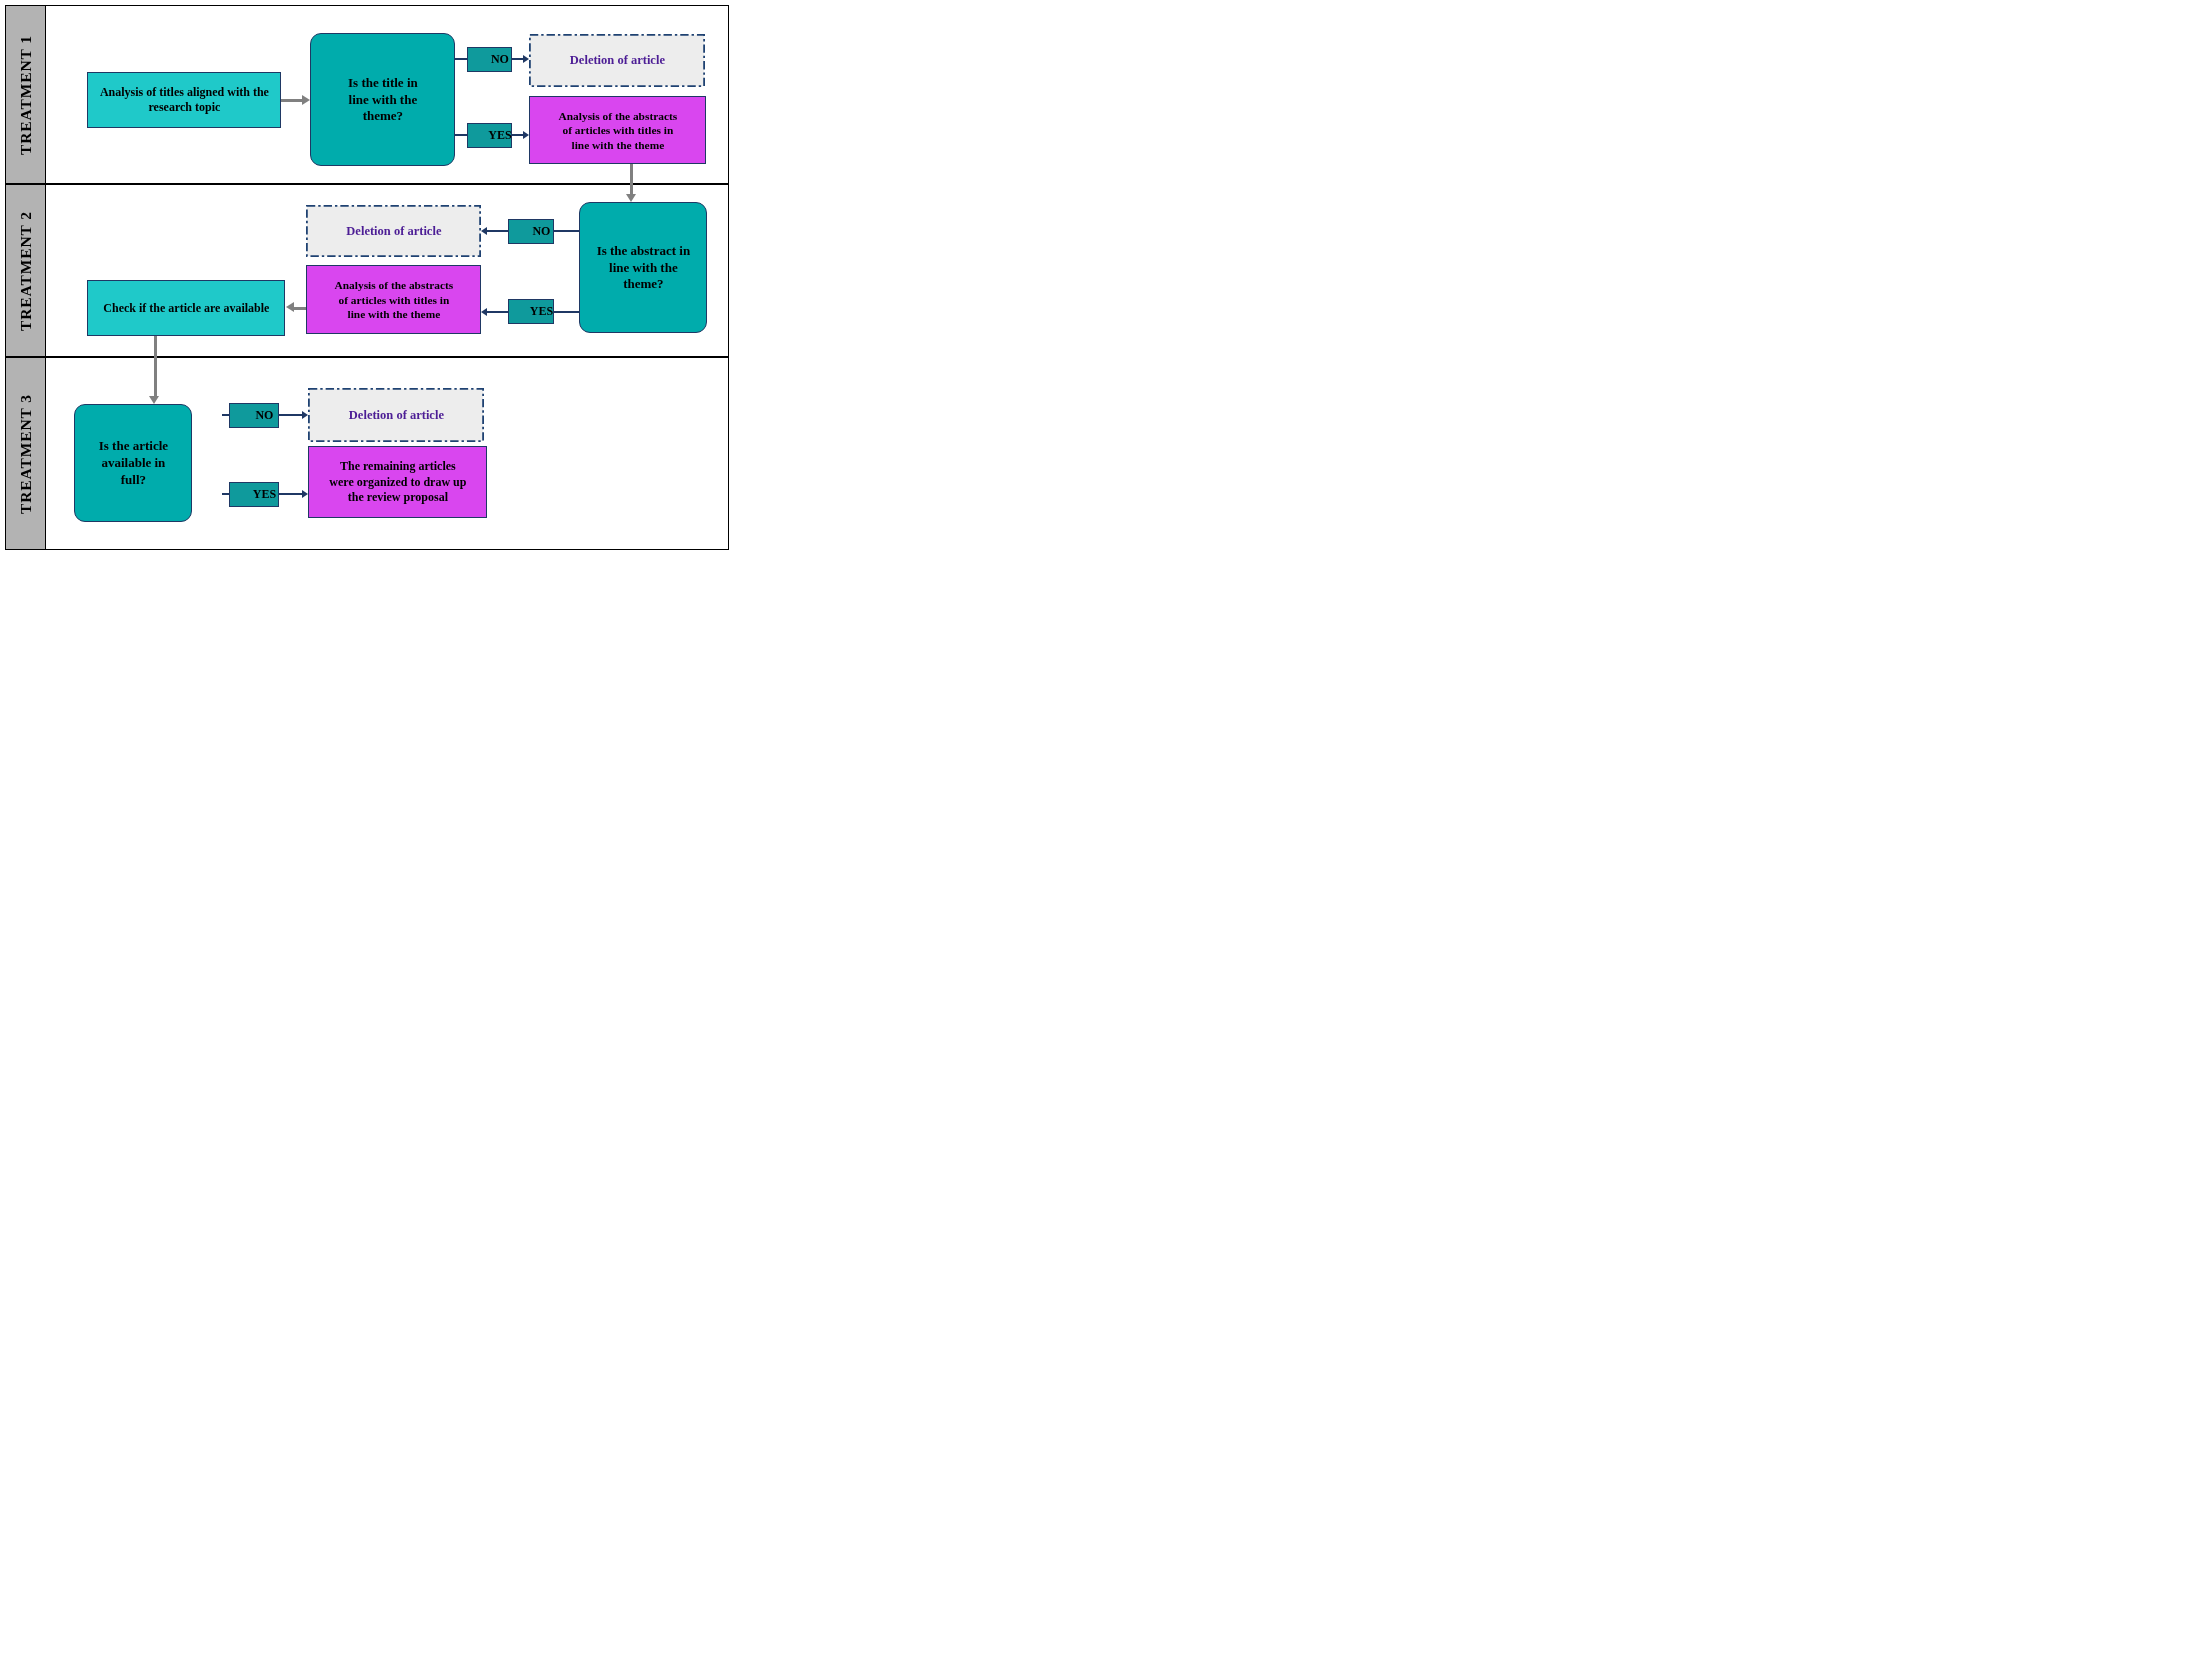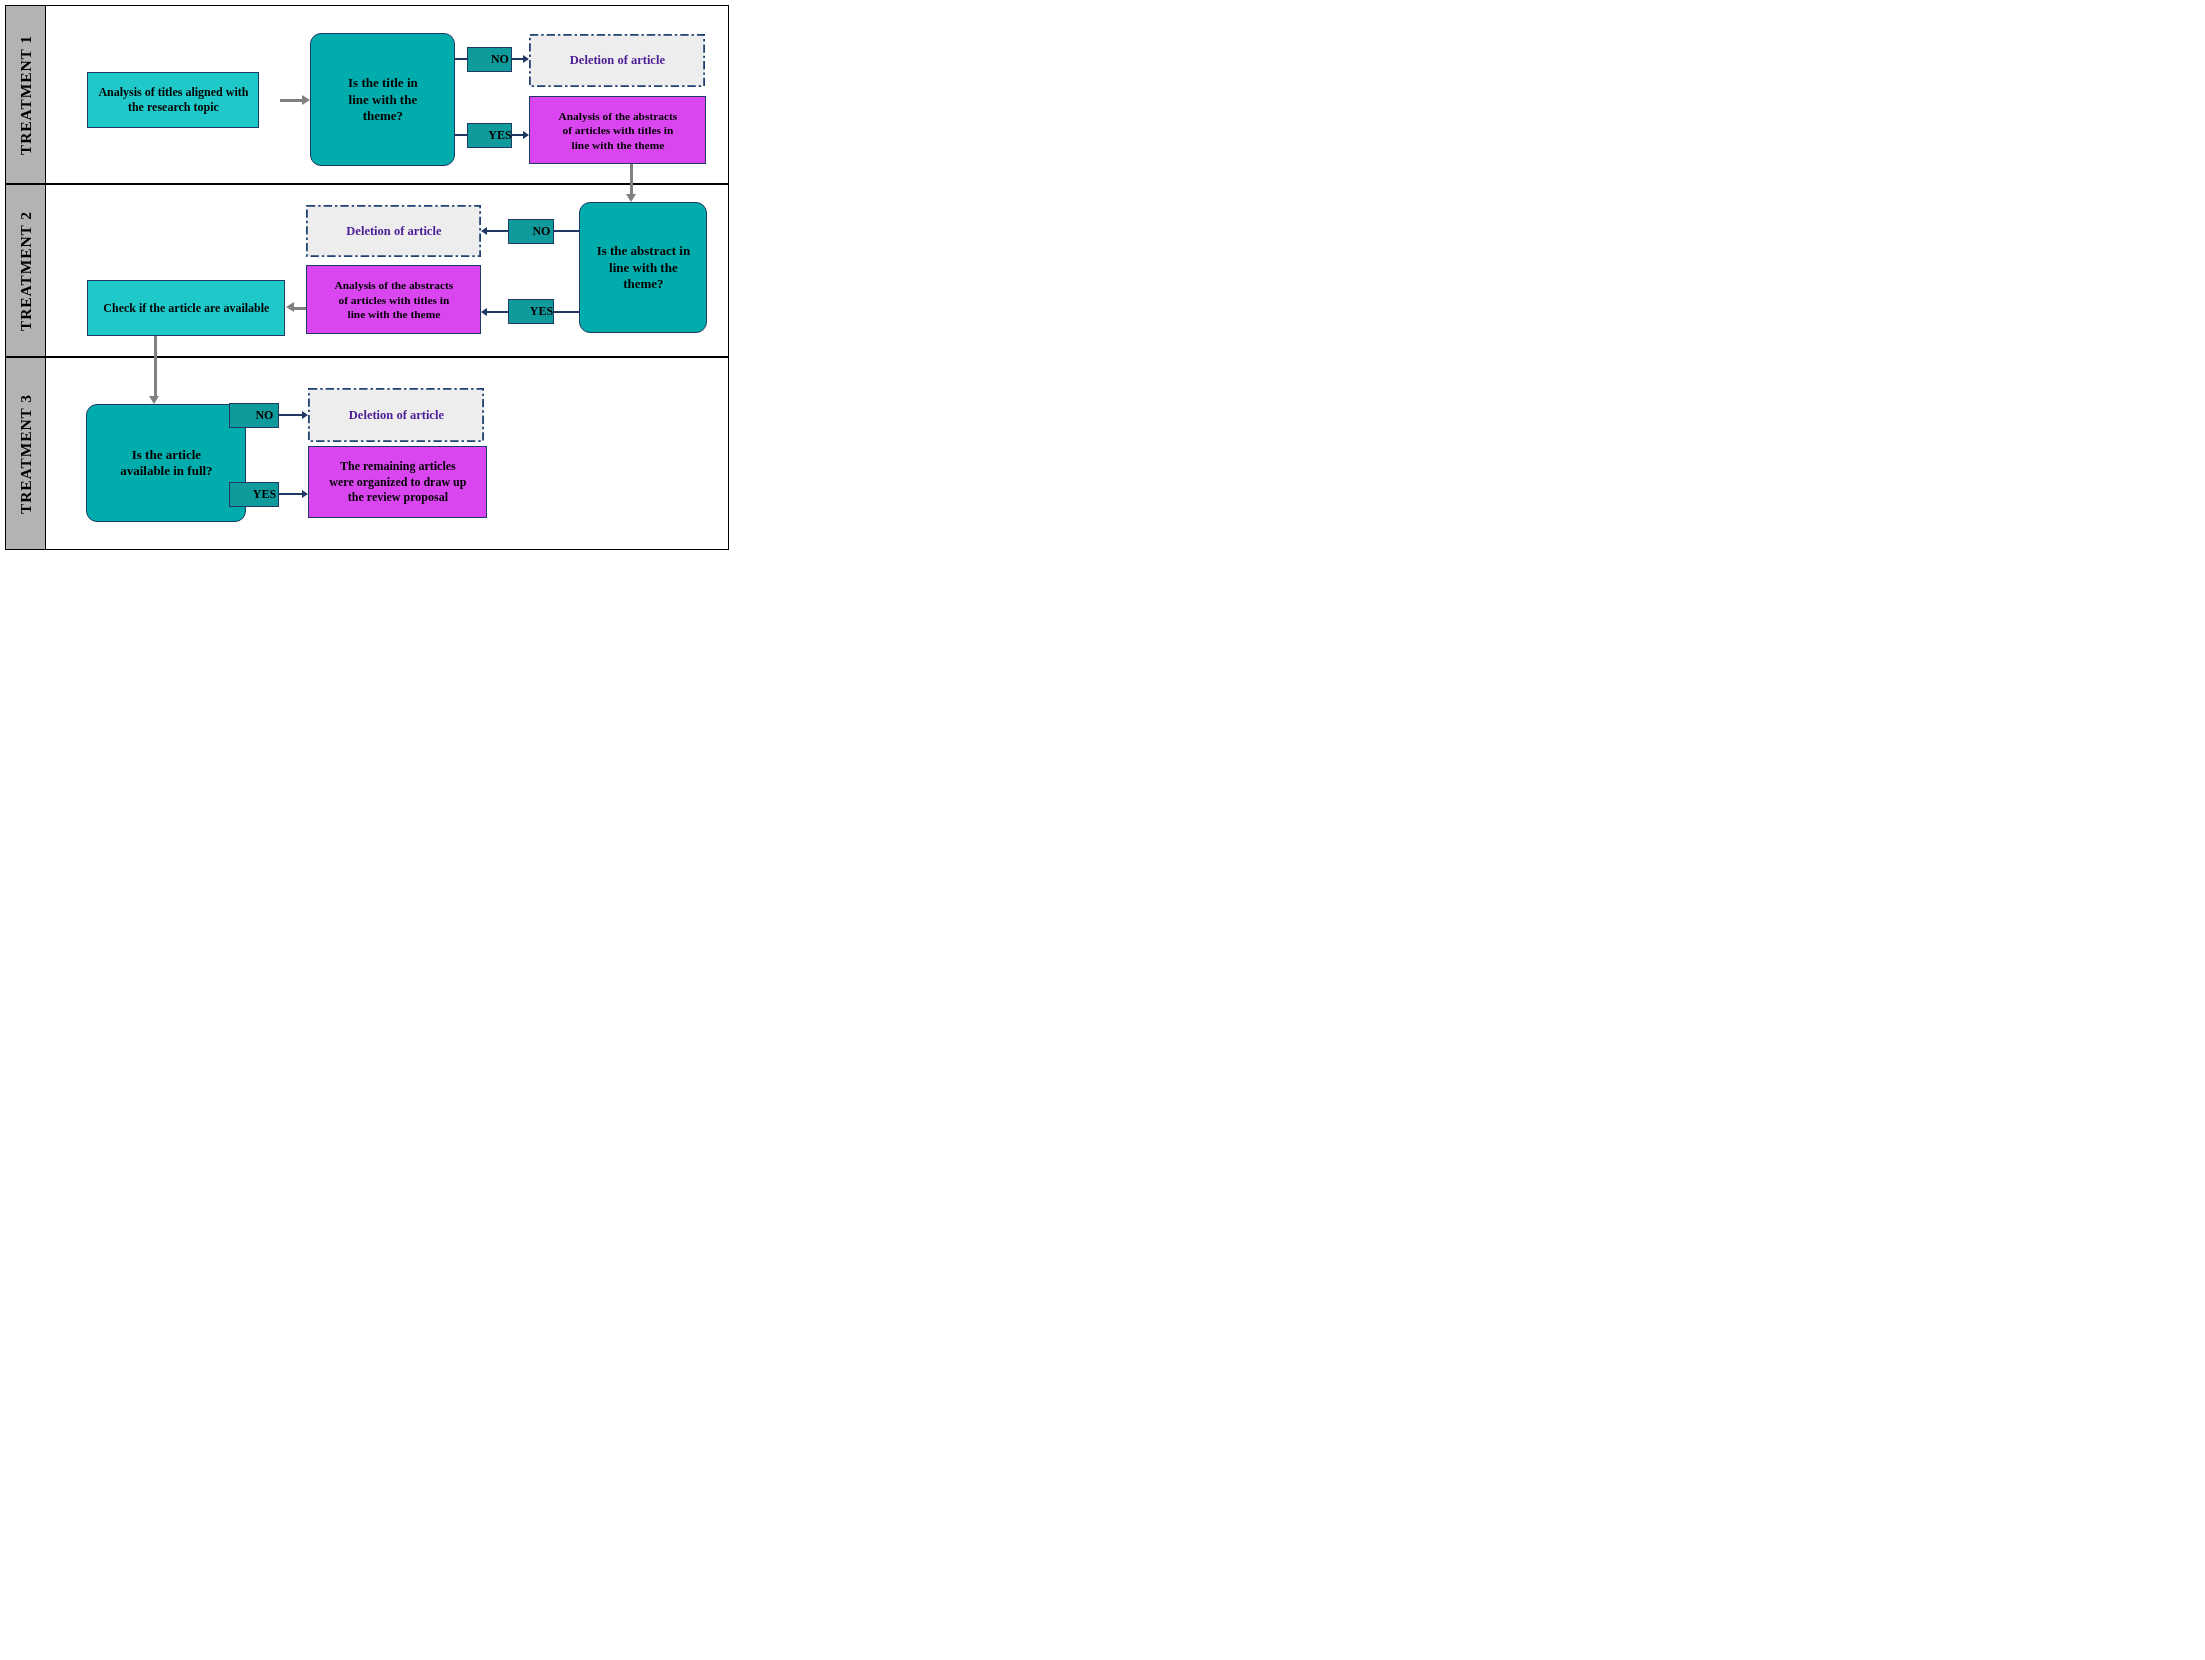"Analysis of titles aligned with" div.box { width: 172px -> 194px }
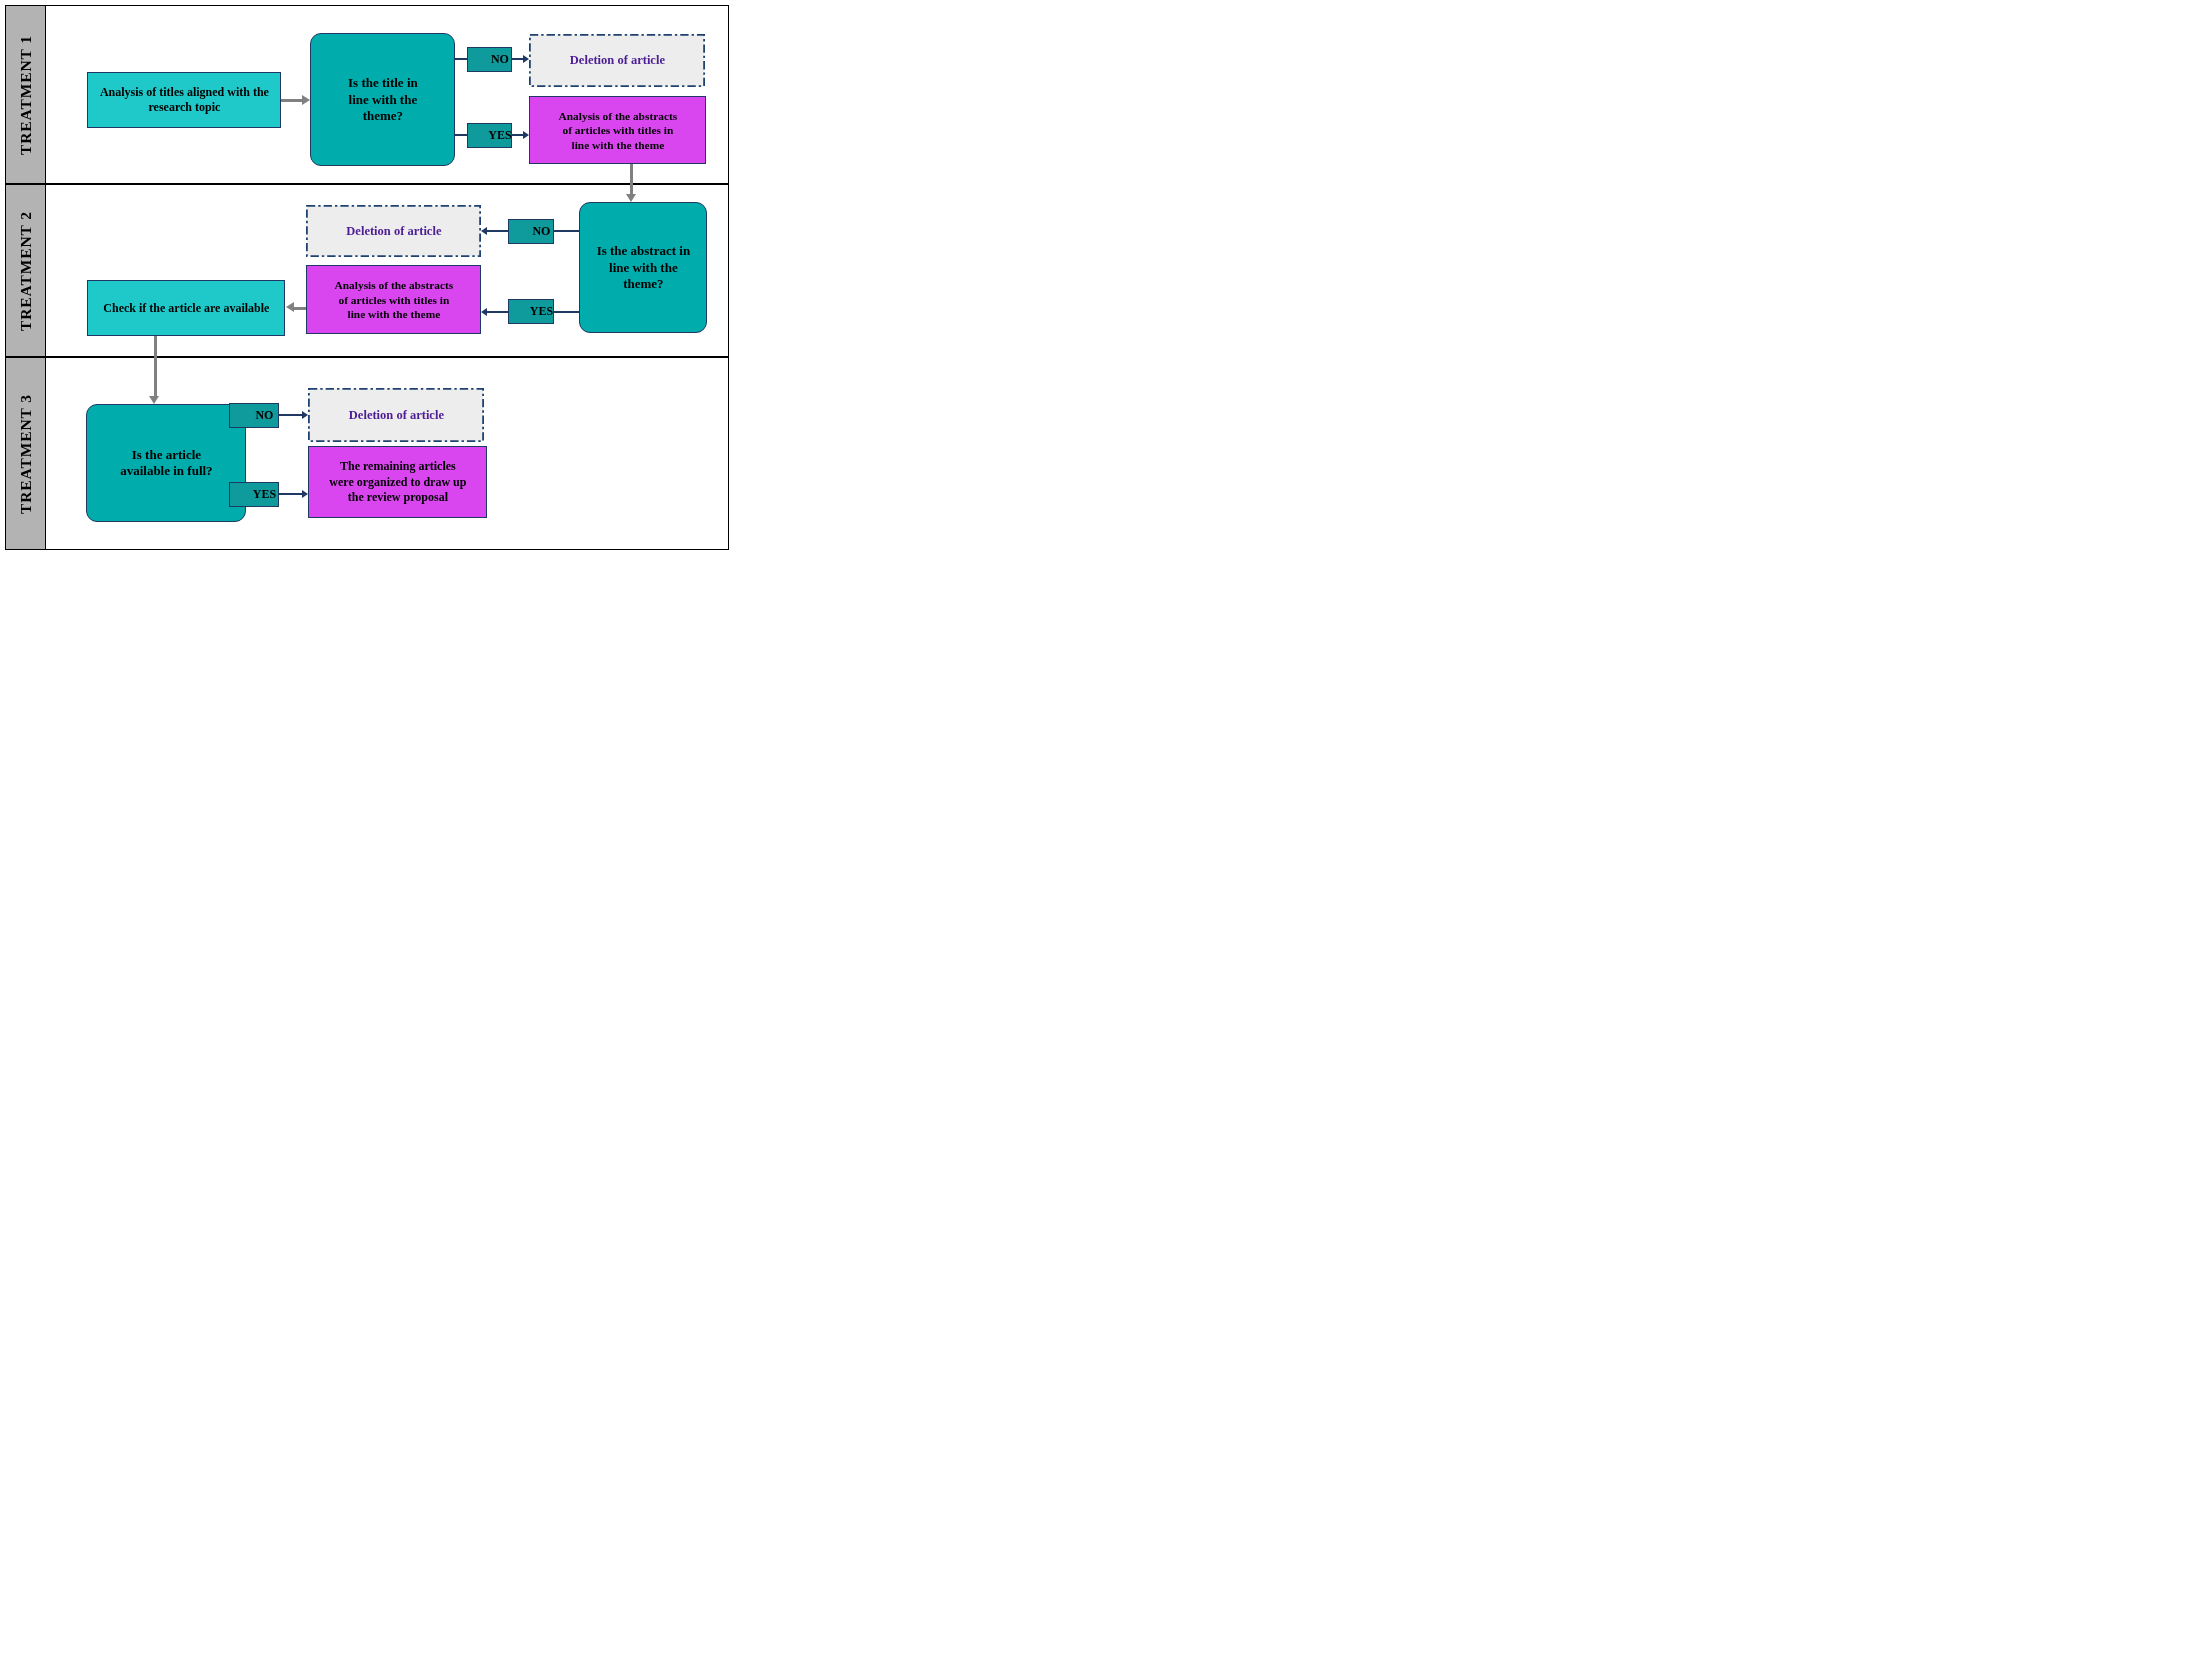"Is the article available in" div.box { left: 80px -> 68px; width: 160px -> 118px }
